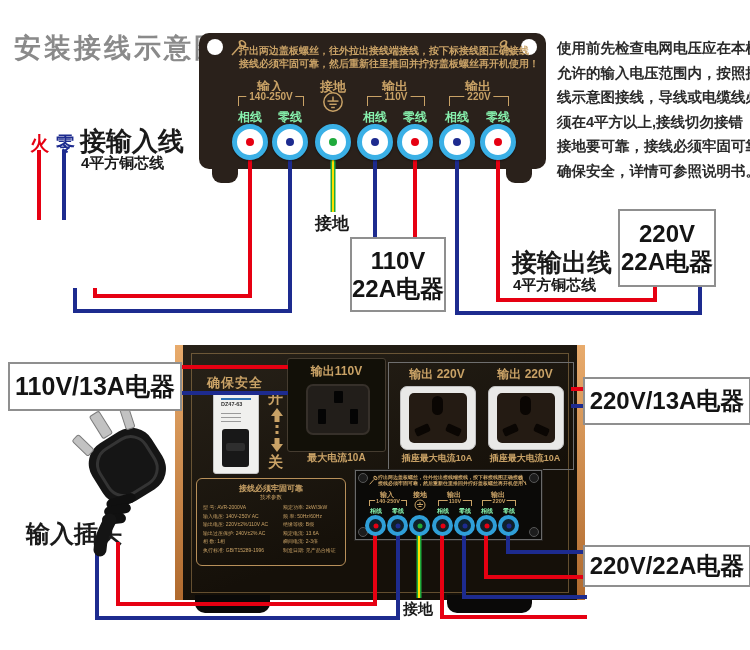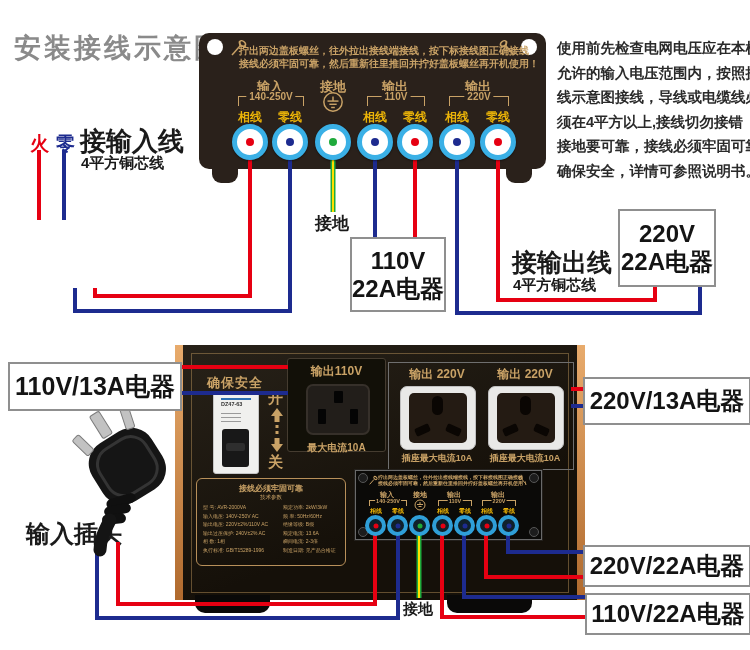"相线" .wlabel { color: #eab308 -> #86efac }
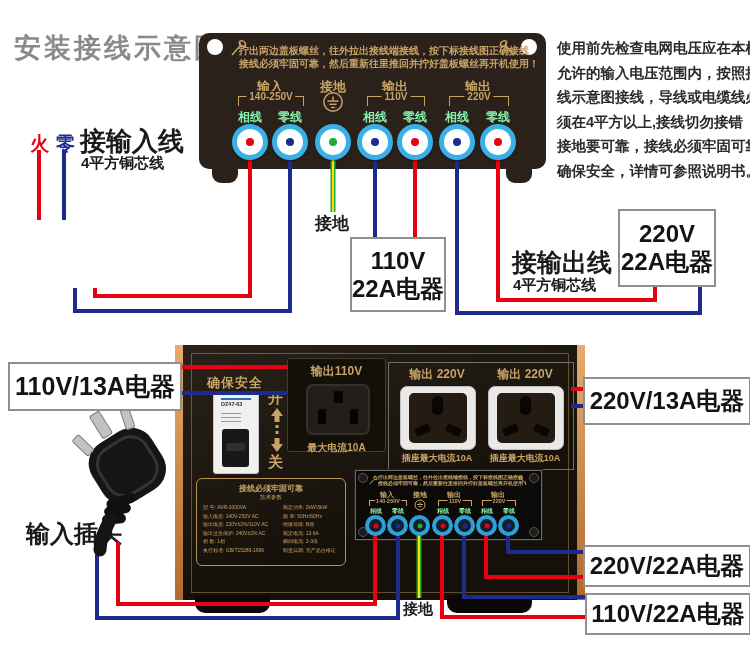"最大电流10A" .sock110 .max { top: 82px -> 92px }
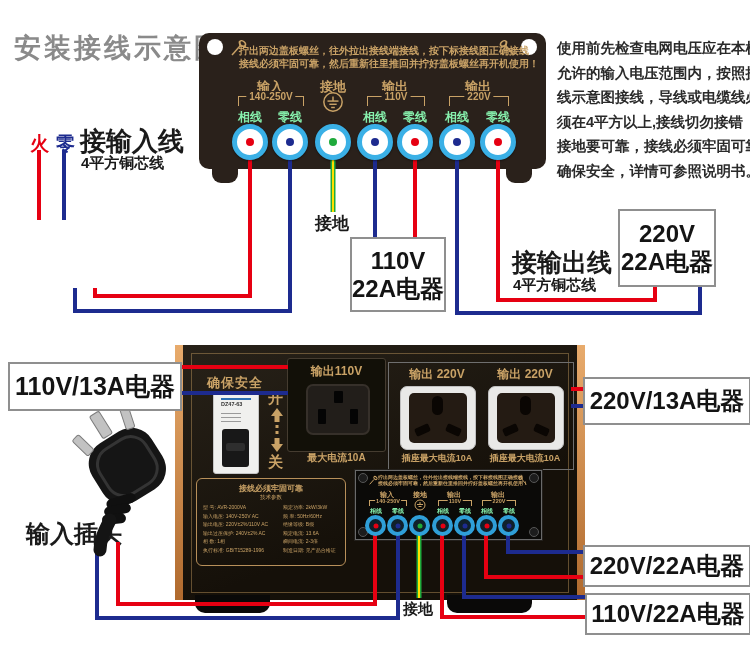"110V/22A电器" div.appbox { html: <div>110V/22A电器</div> -> none }
